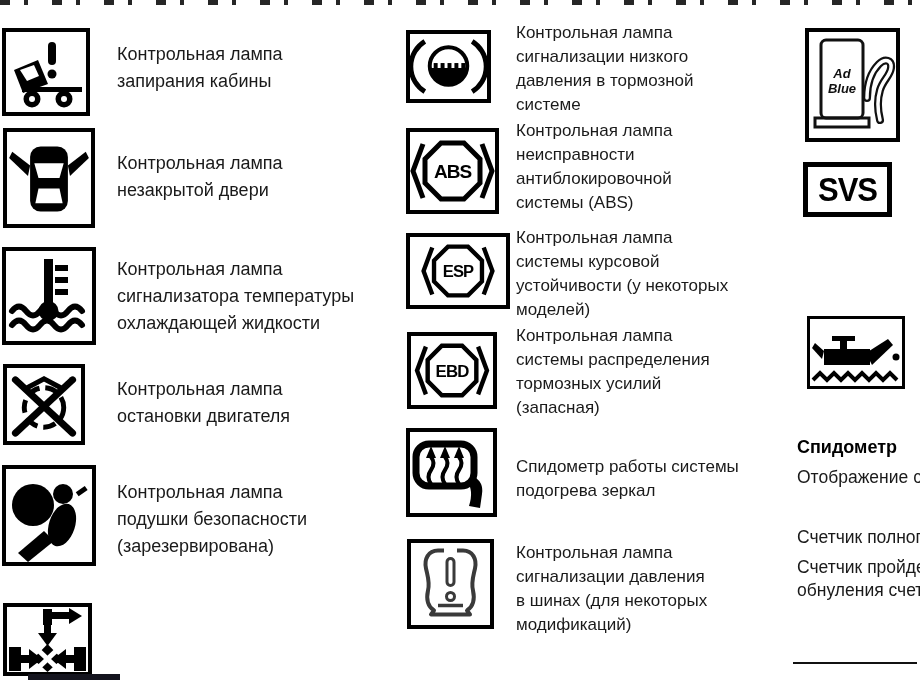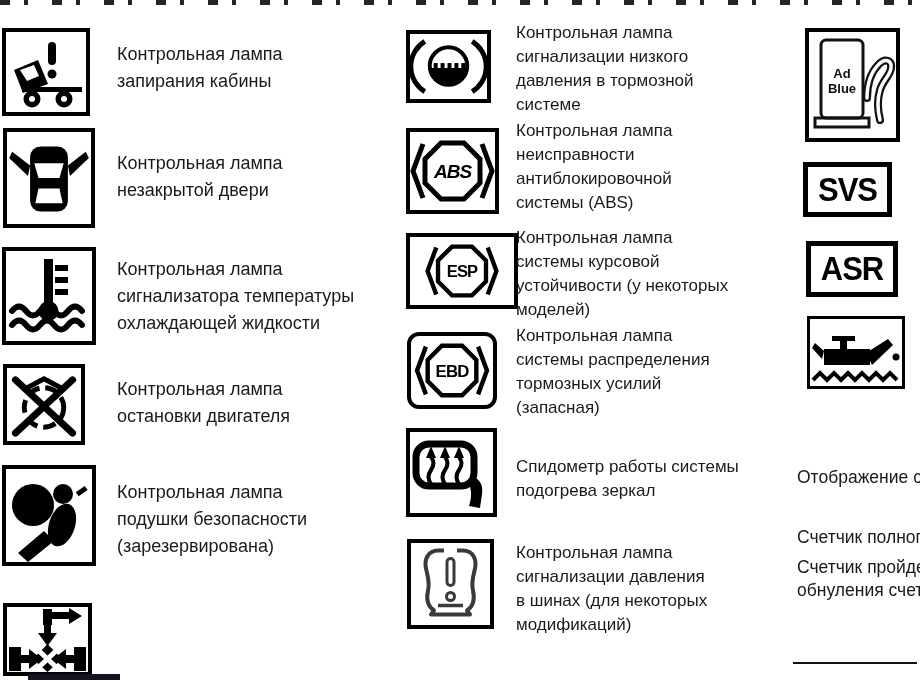"Ad" div.icon-box { font-style: none -> italic }
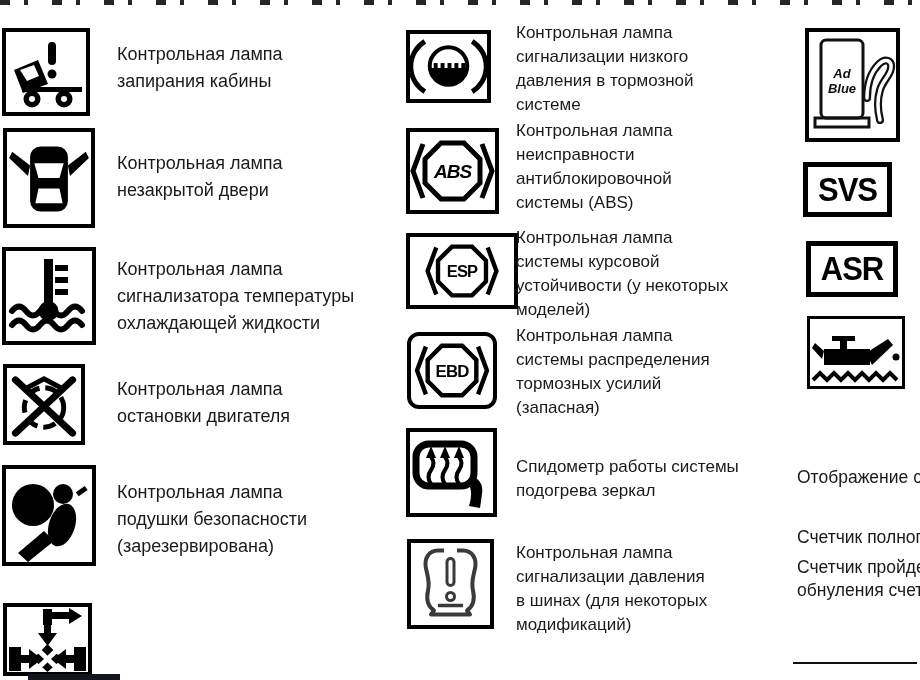"ABS" div.icon-box { font-style: italic -> none }
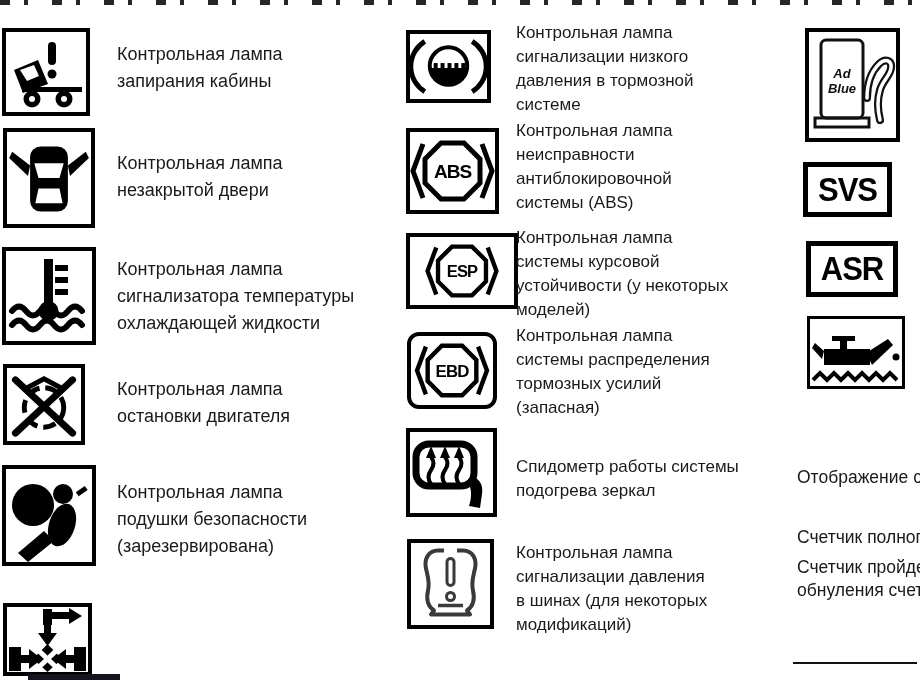"ESP" div.icon-box { width: 112px -> 104px }
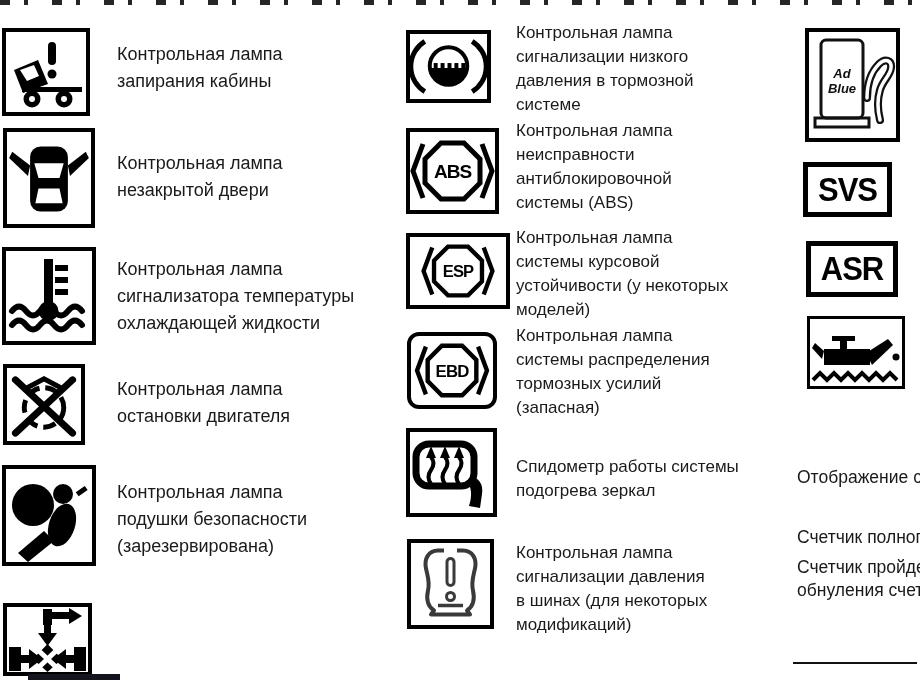"ASR" div.icon-box { html: <div> <span>ASR</span> </div> -> none }
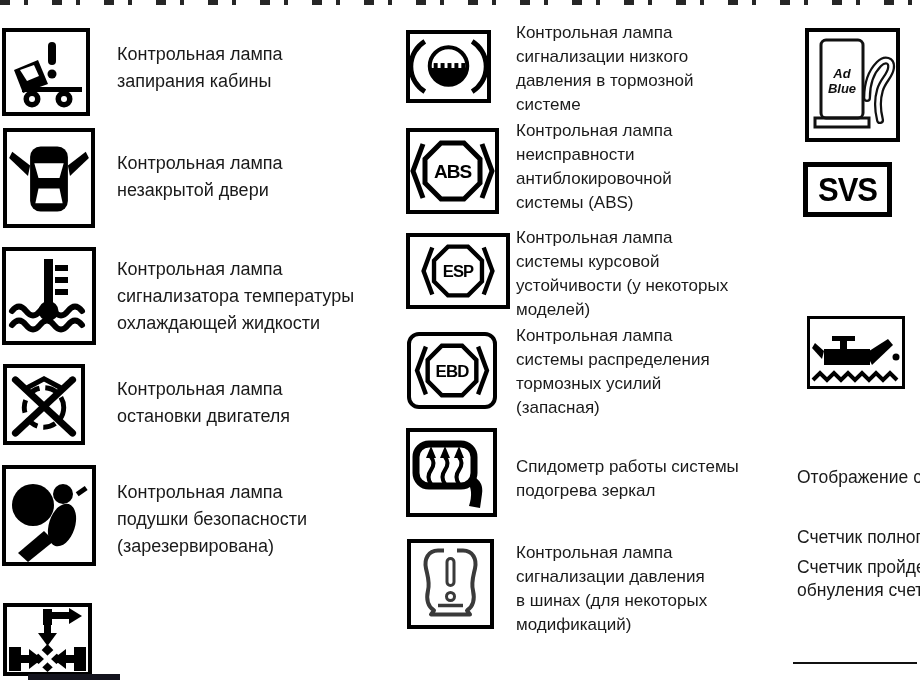"EBD" div.icon-box { border-radius: 12px -> none }
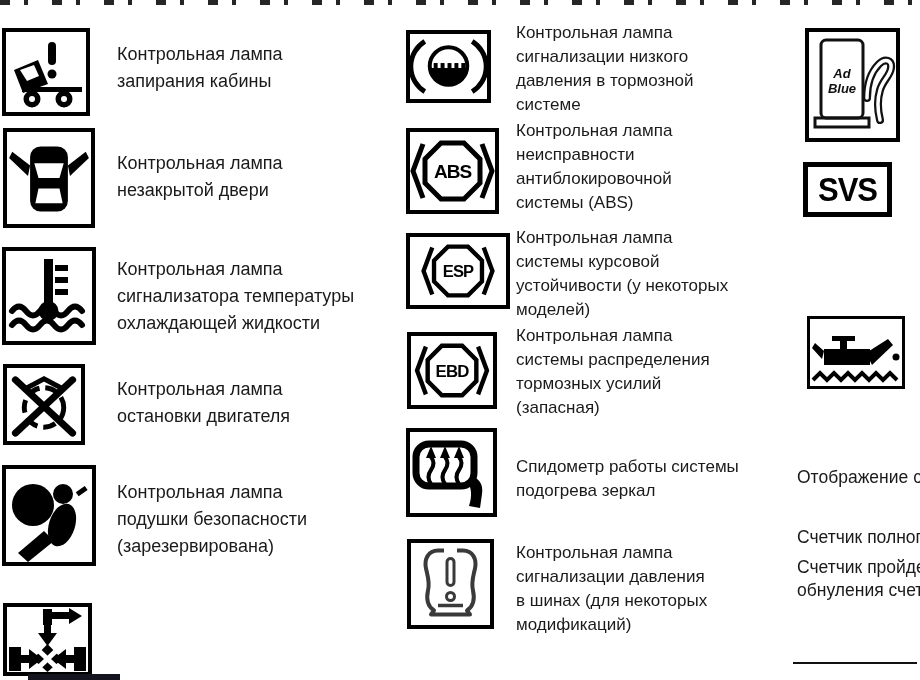"Спидометр" div.rtxt { html: none -> <div>Спидометр</div> }
